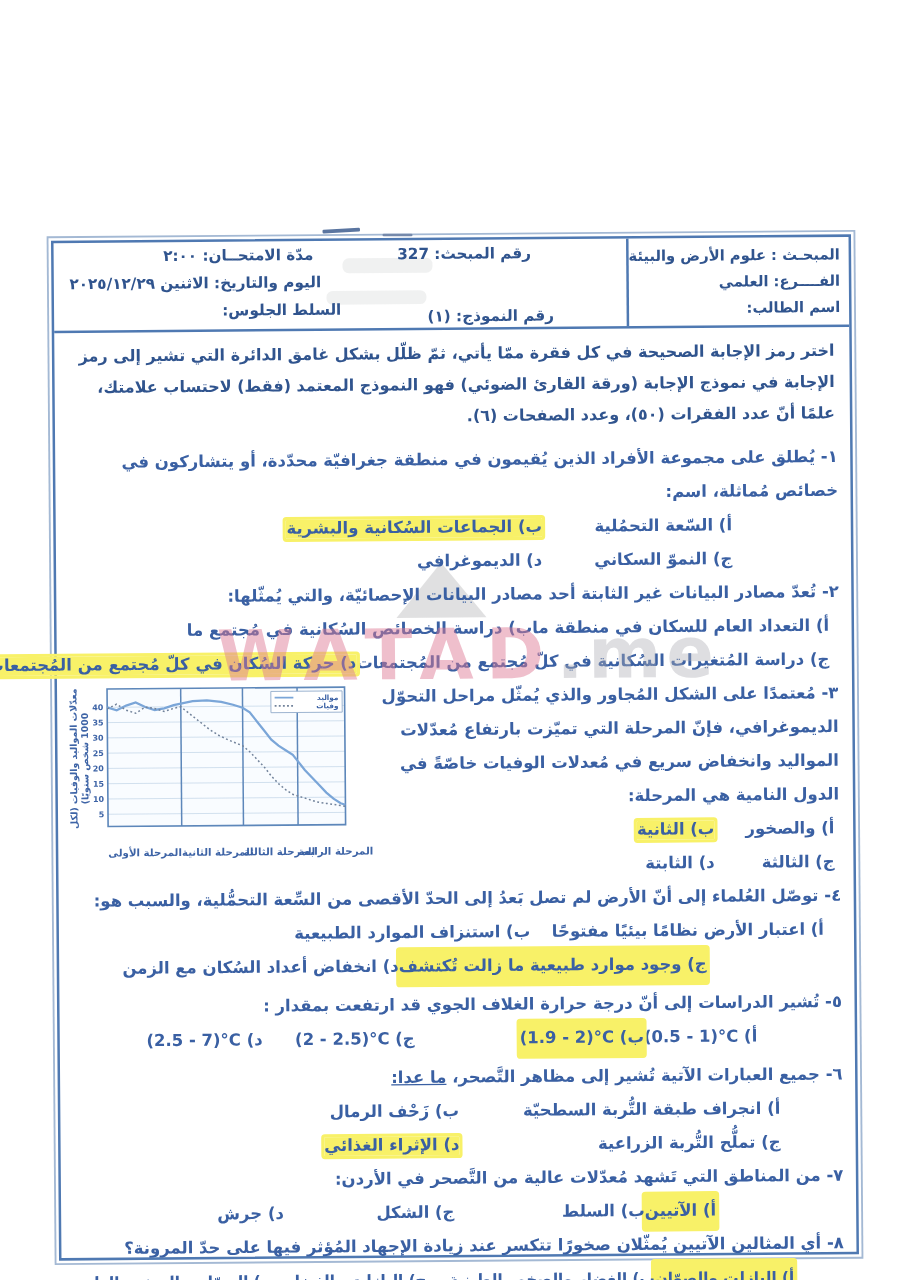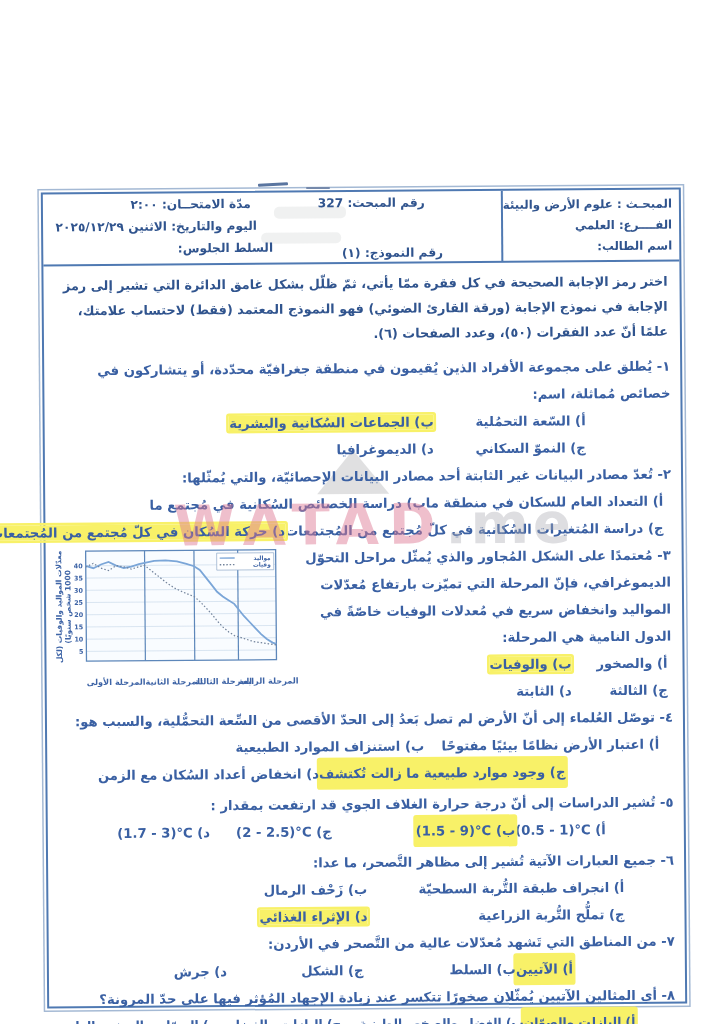"د) الديموغرافيا" span.opt { text: الديموغرافيا -> الديموغرافي }
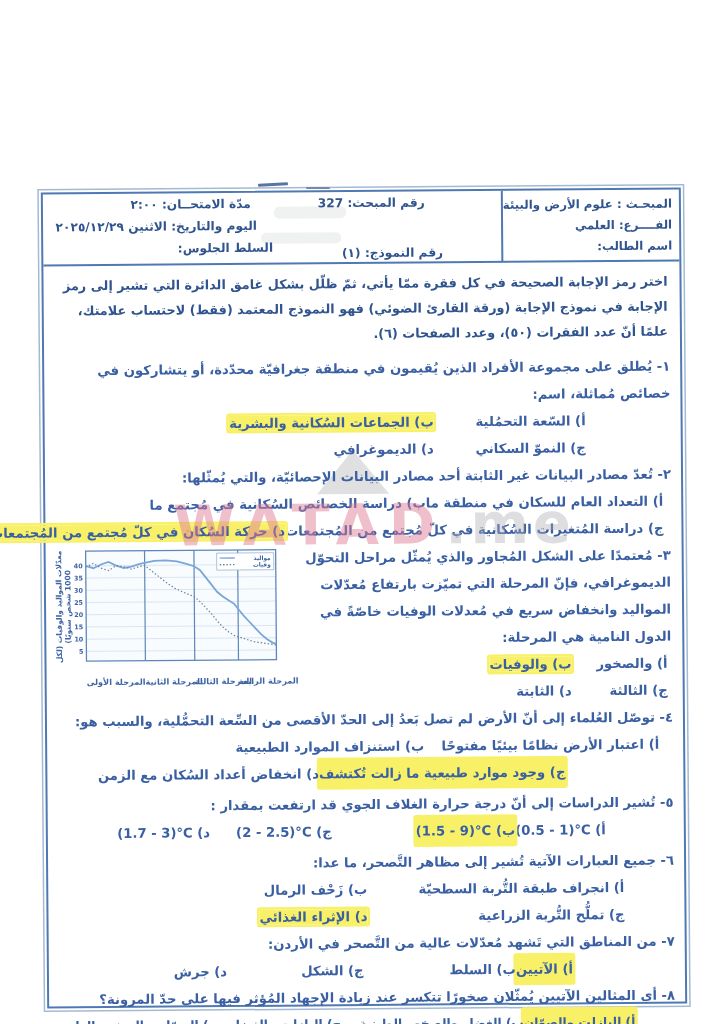"ب) والوفيات" span.opt { text: والوفيات -> الثانية }
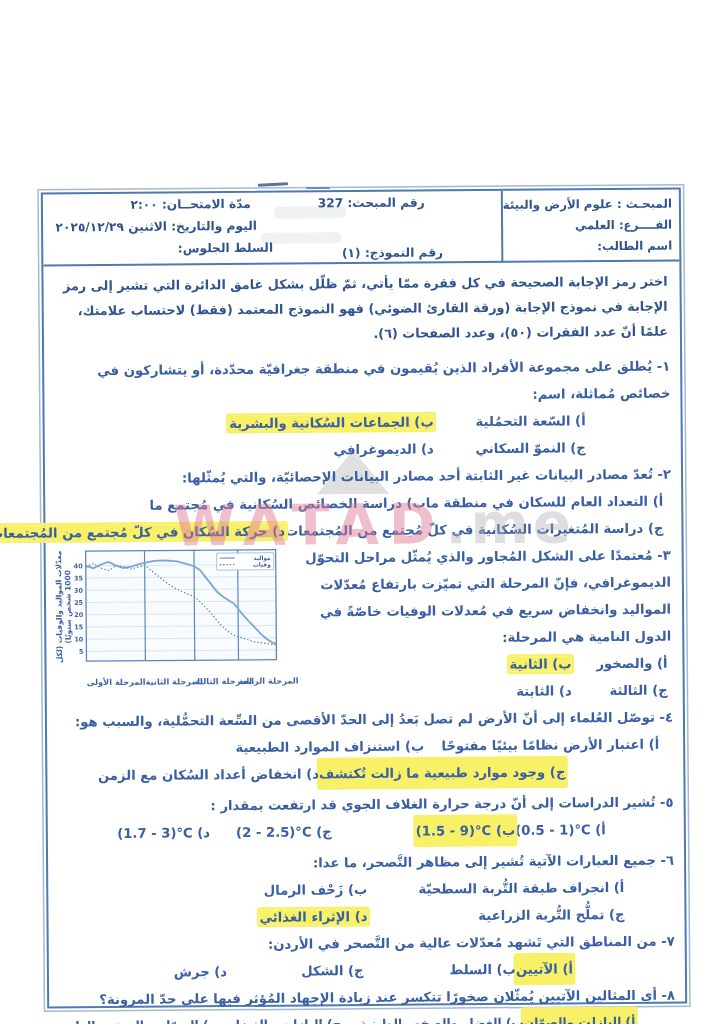"(1.7 - 3)°C" span.num { text: 1.7 - 3 -> 2.5 - 7 }
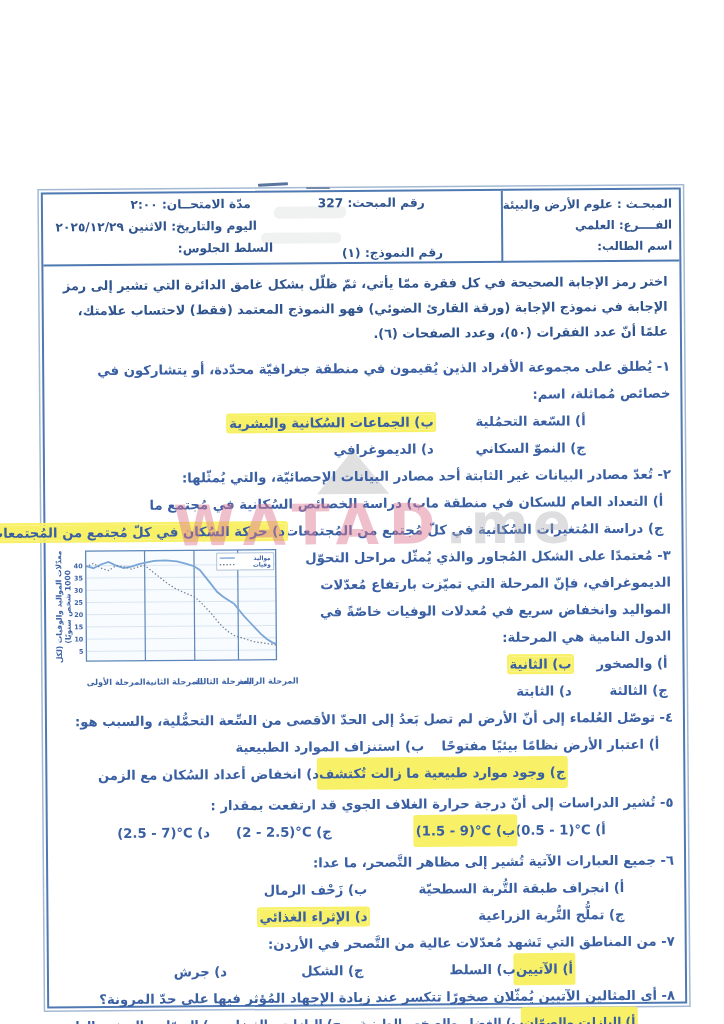"(1.5 - 9)°C" span.num { text: 1.5 - 9 -> 1.9 - 2 }
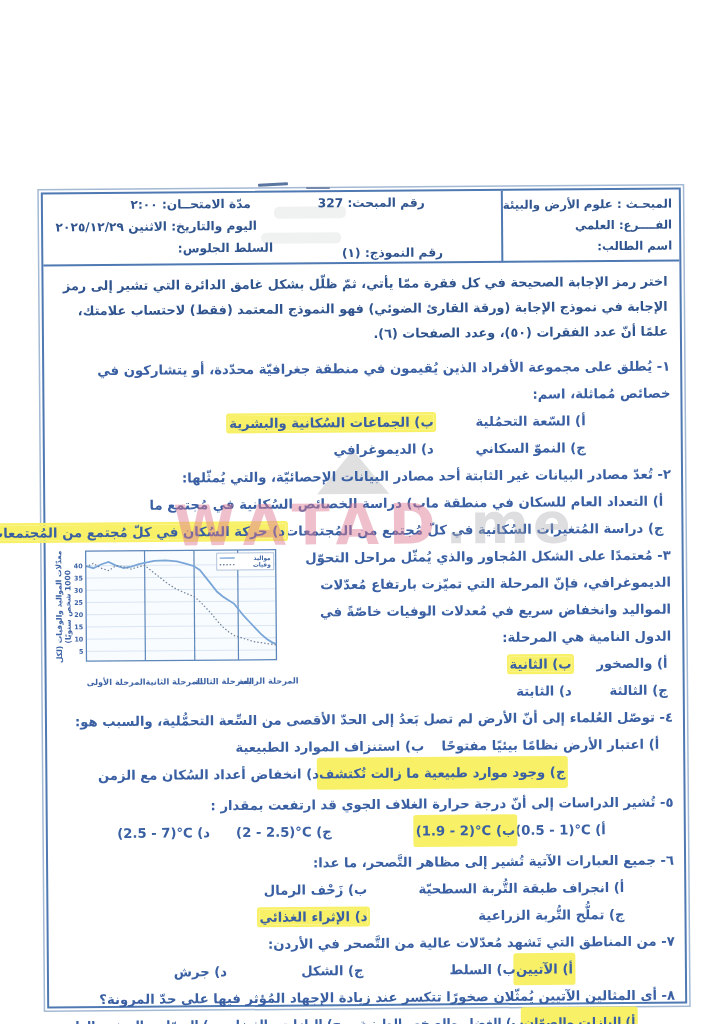"ما عدا:" .und { text-decoration: none -> underline }
